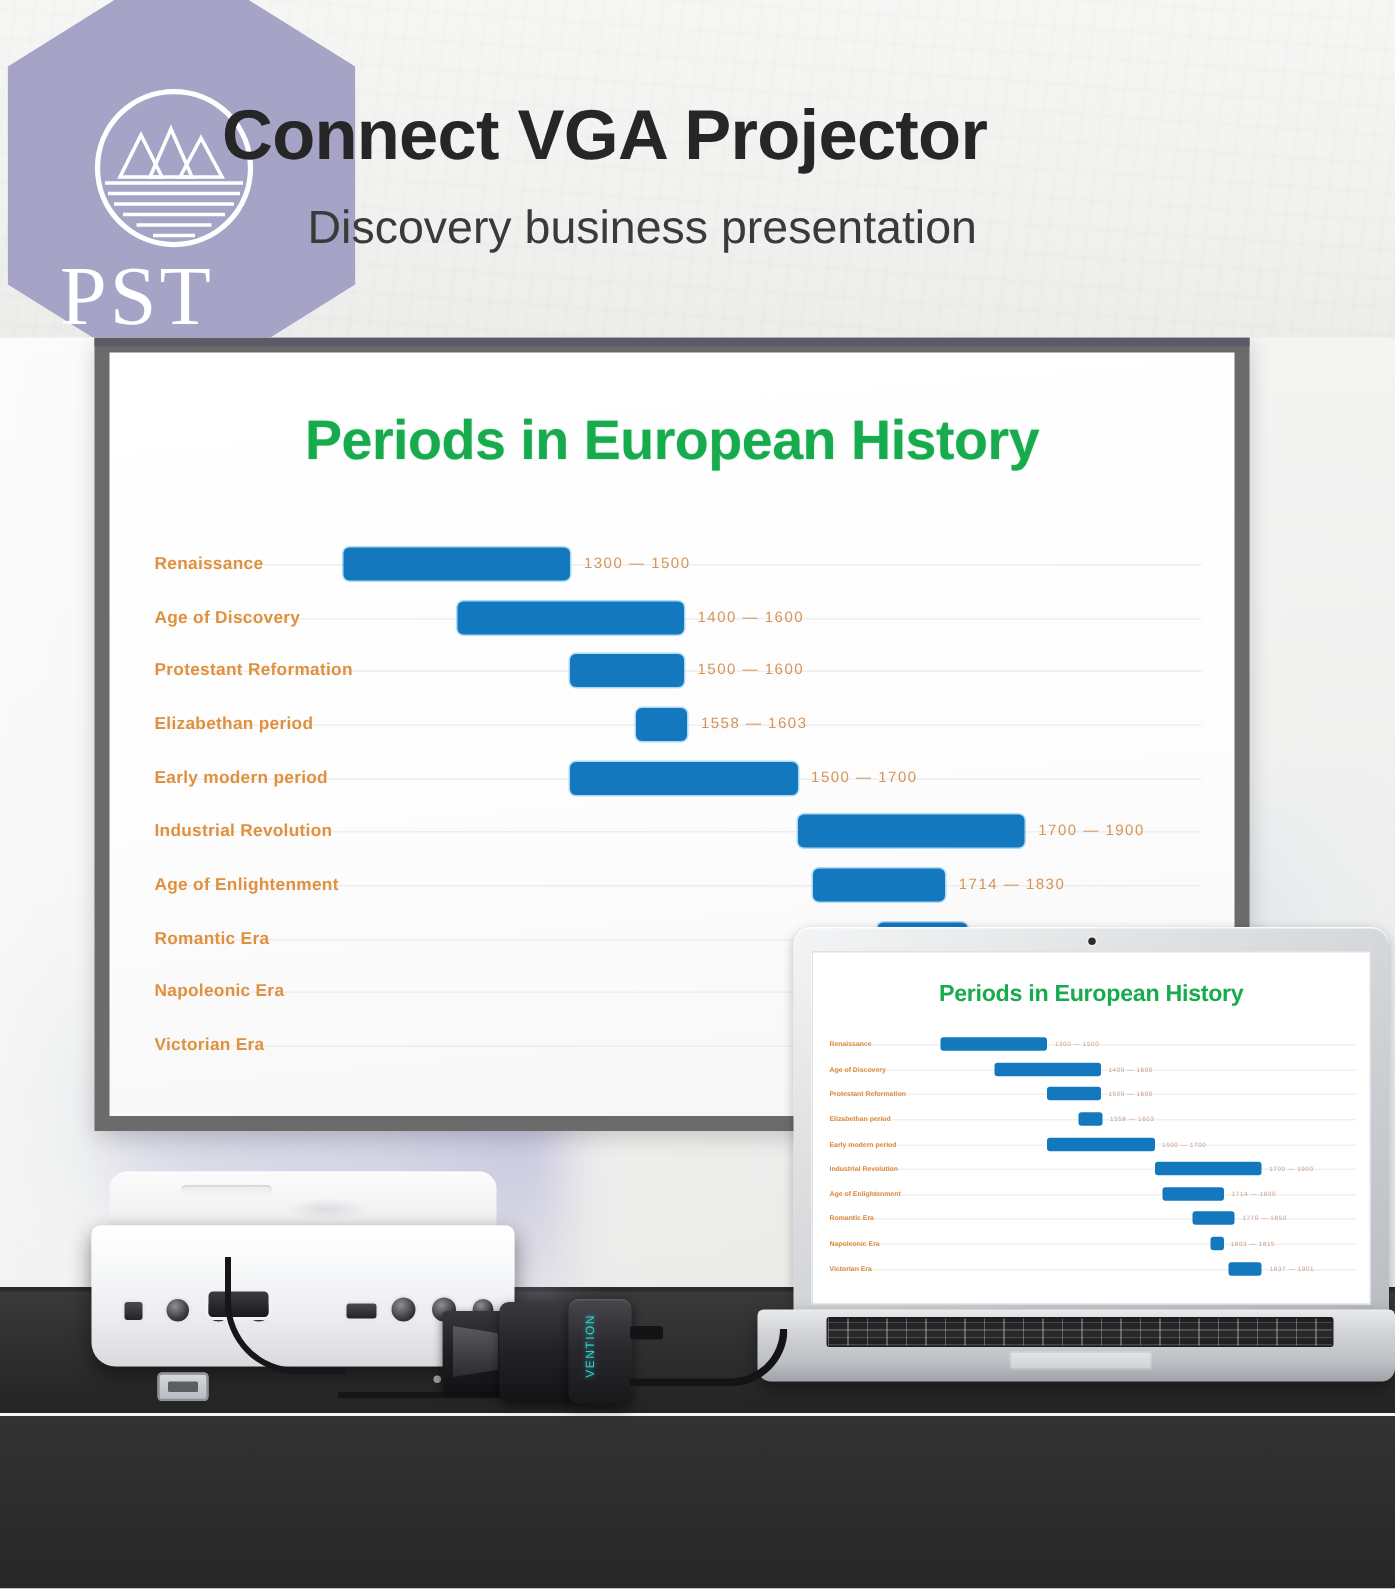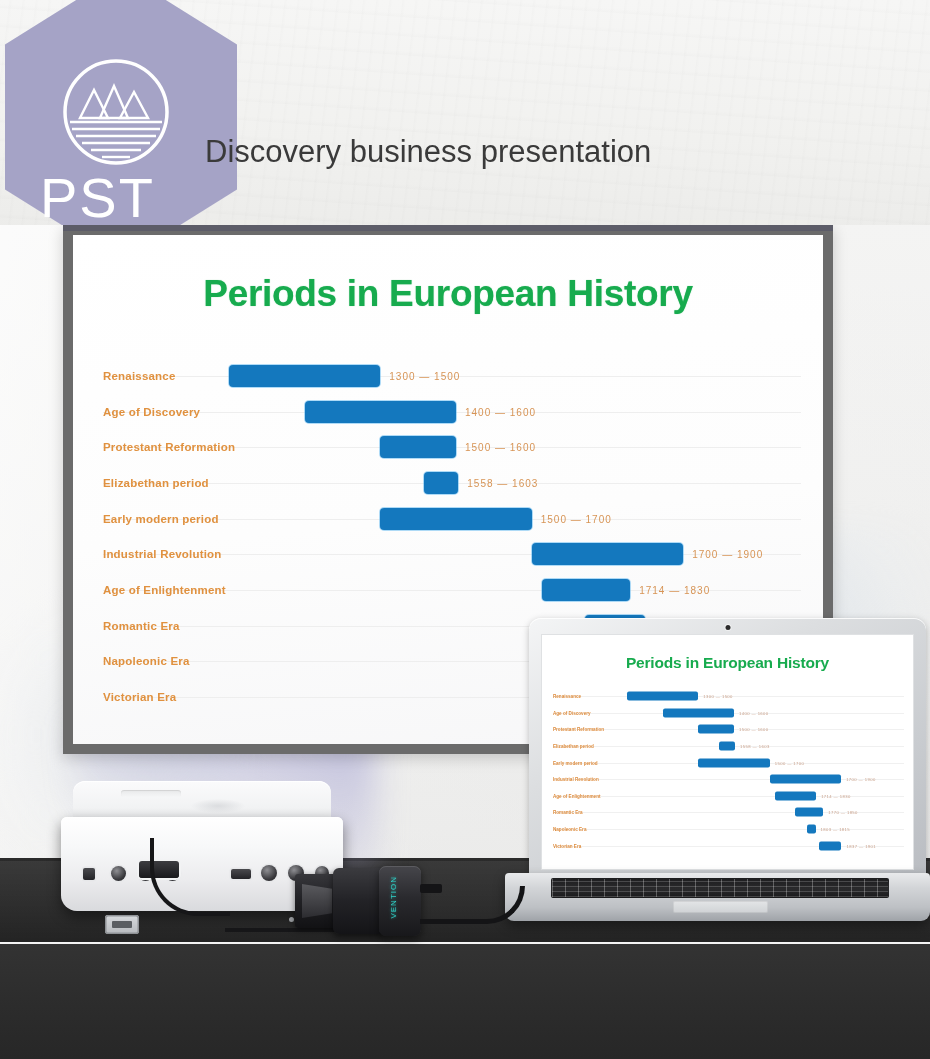"Connect VGA Projector" div.banner-title { html: none -> <div>Connect VGA Projector</div> }
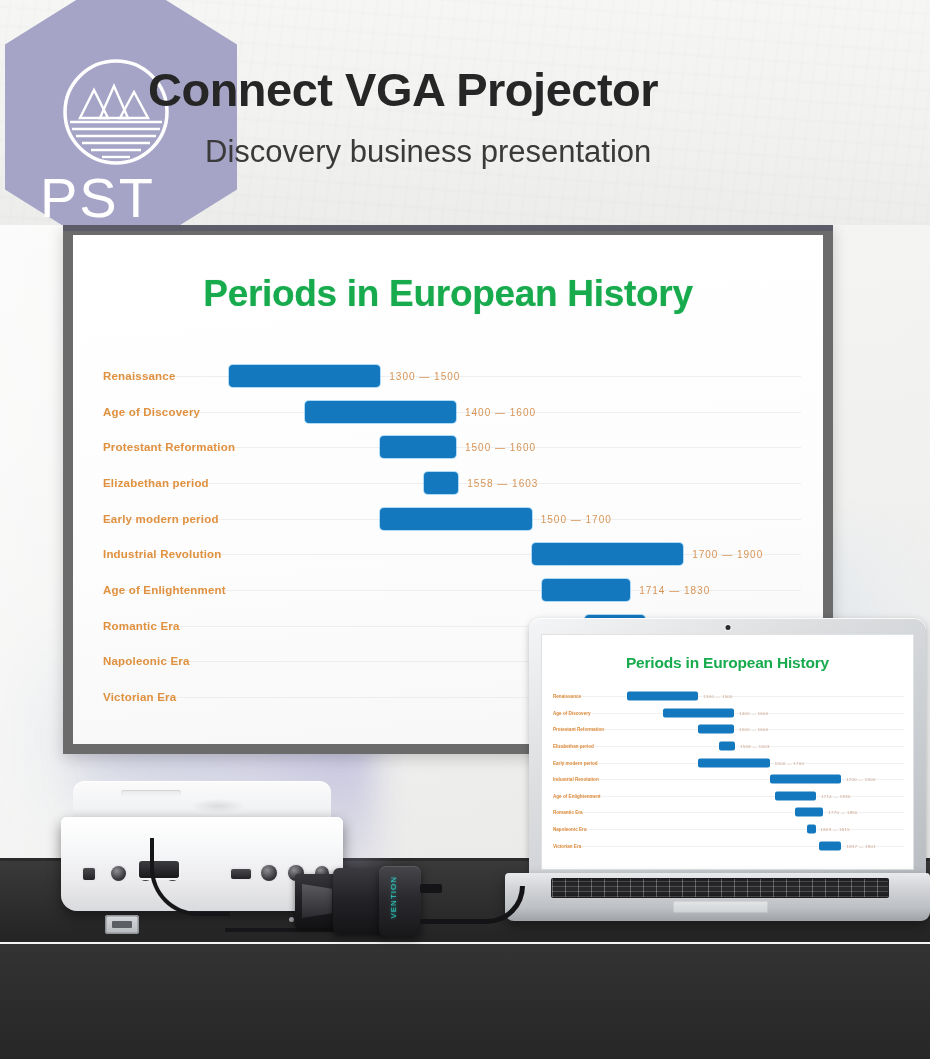"PST" .logo-pst { font-family: Liberation Sans, sans-serif -> Liberation Serif, serif }
